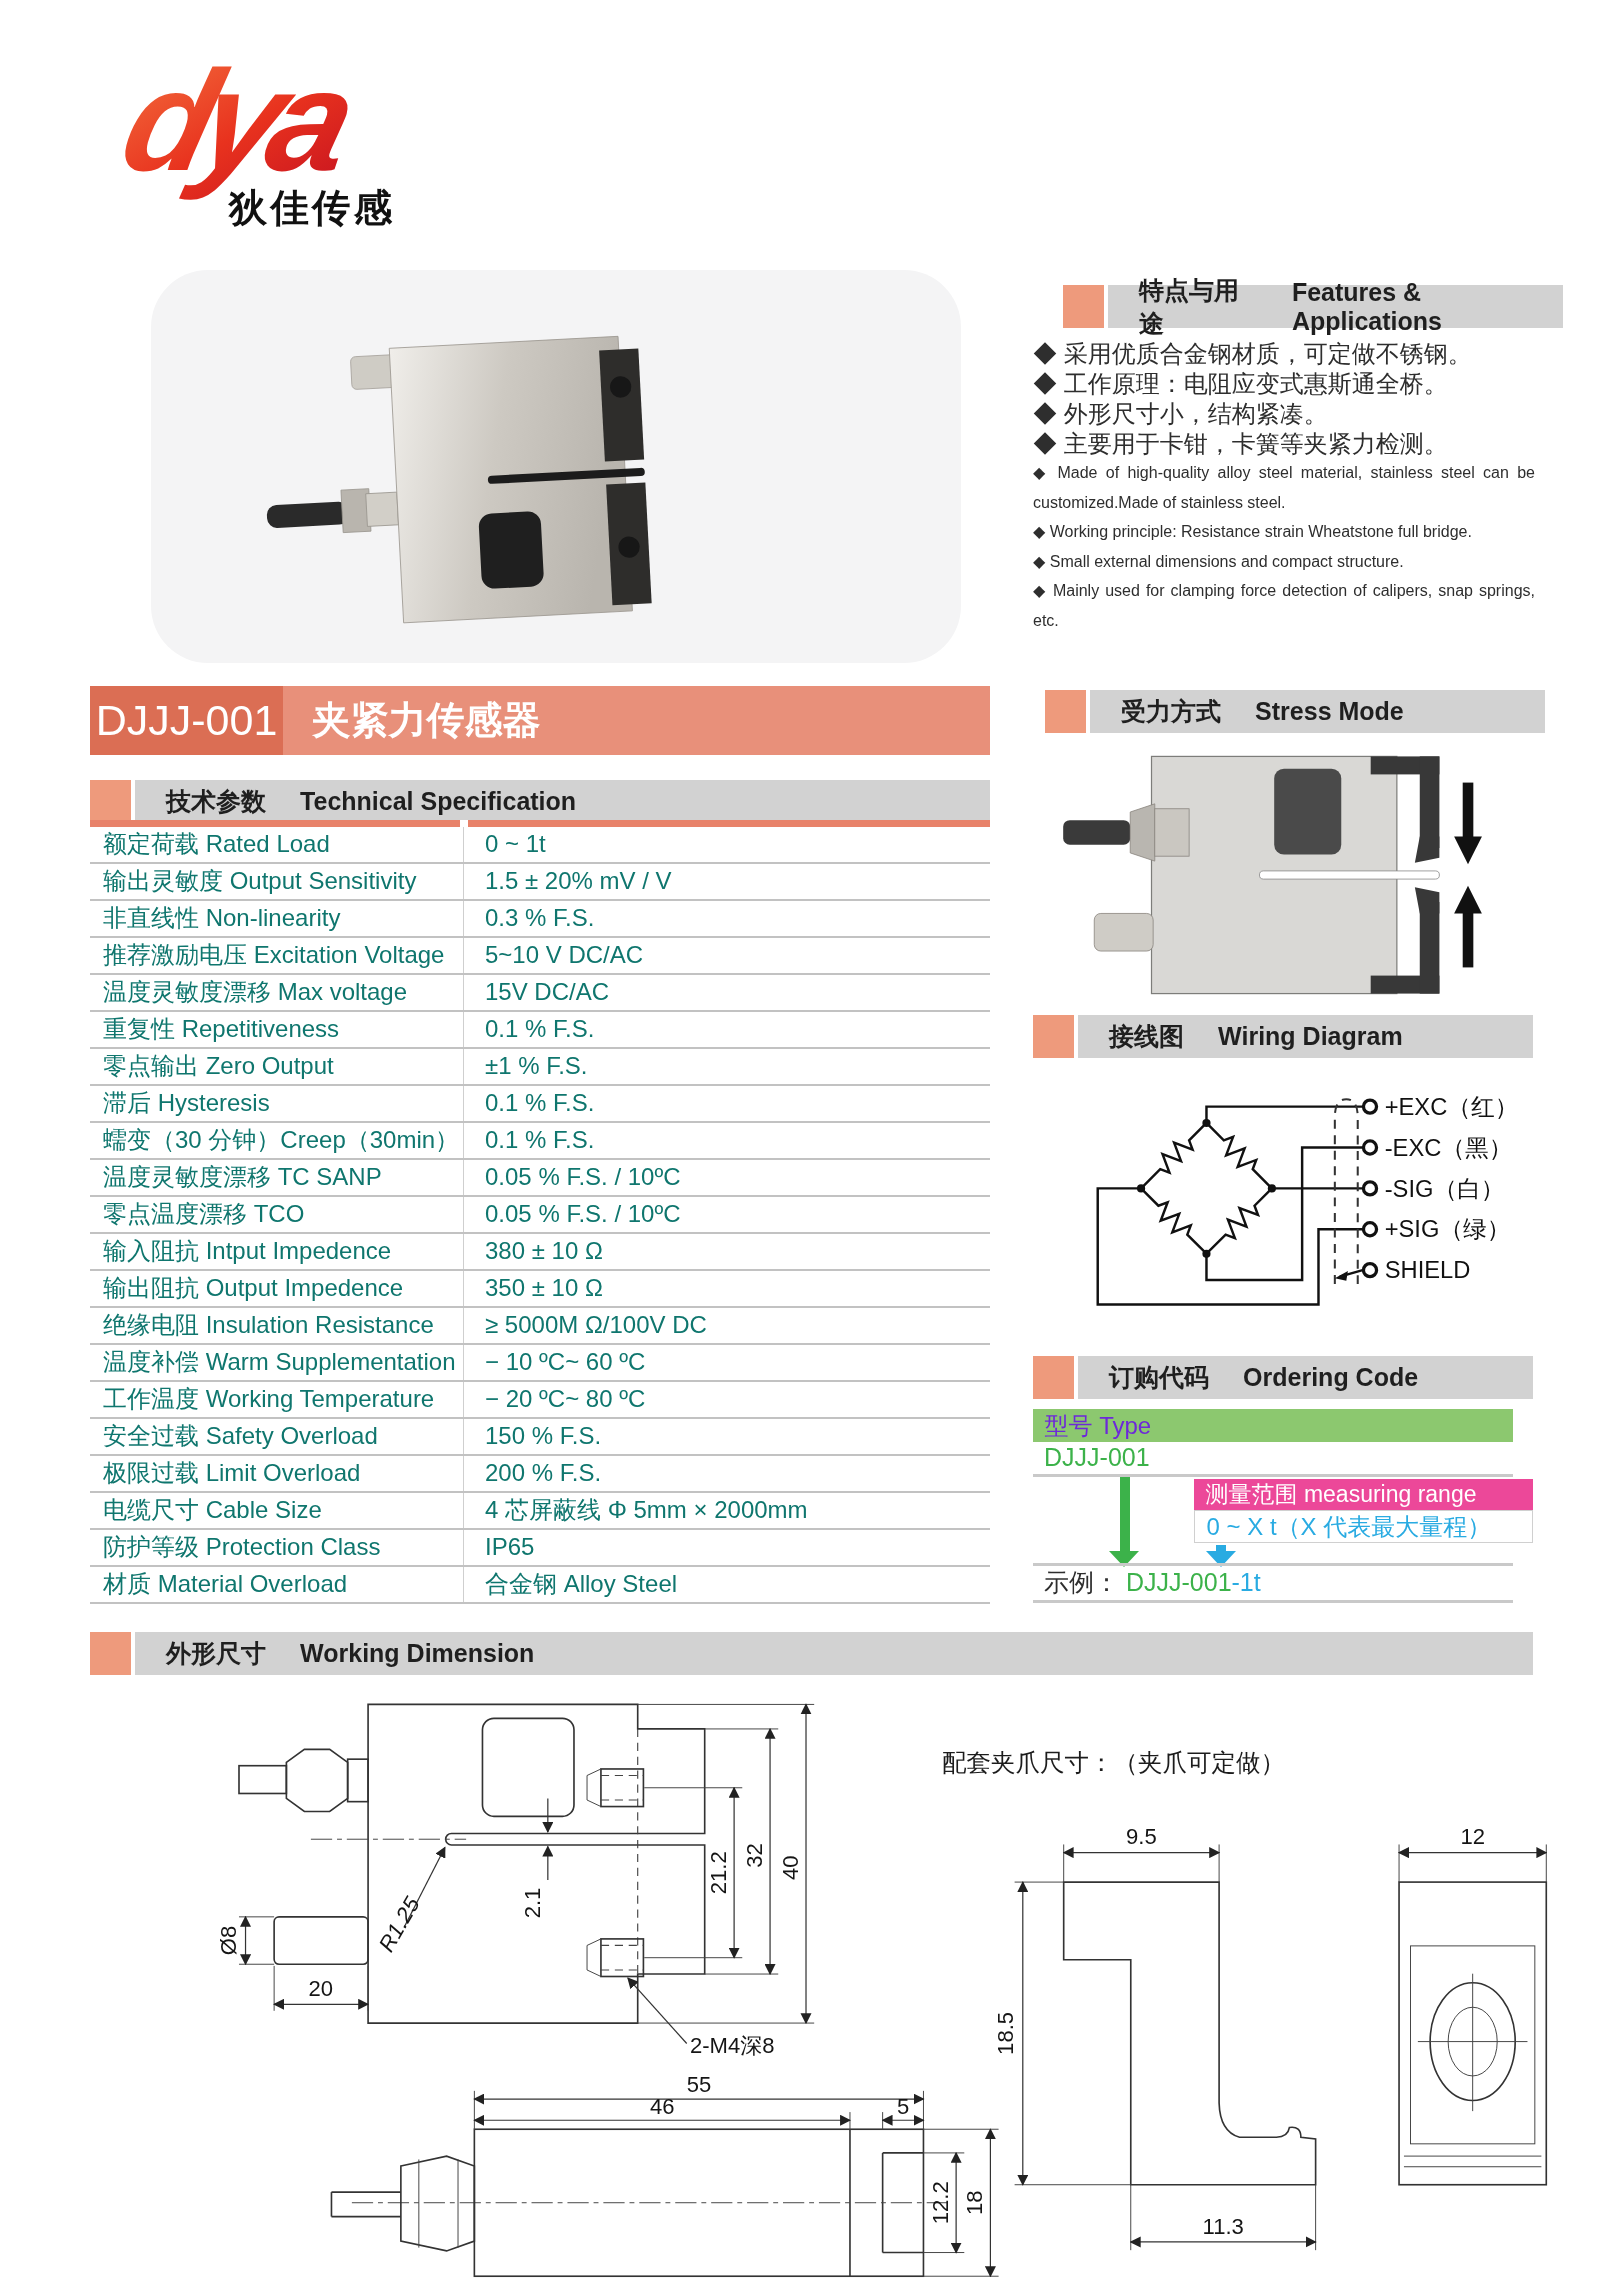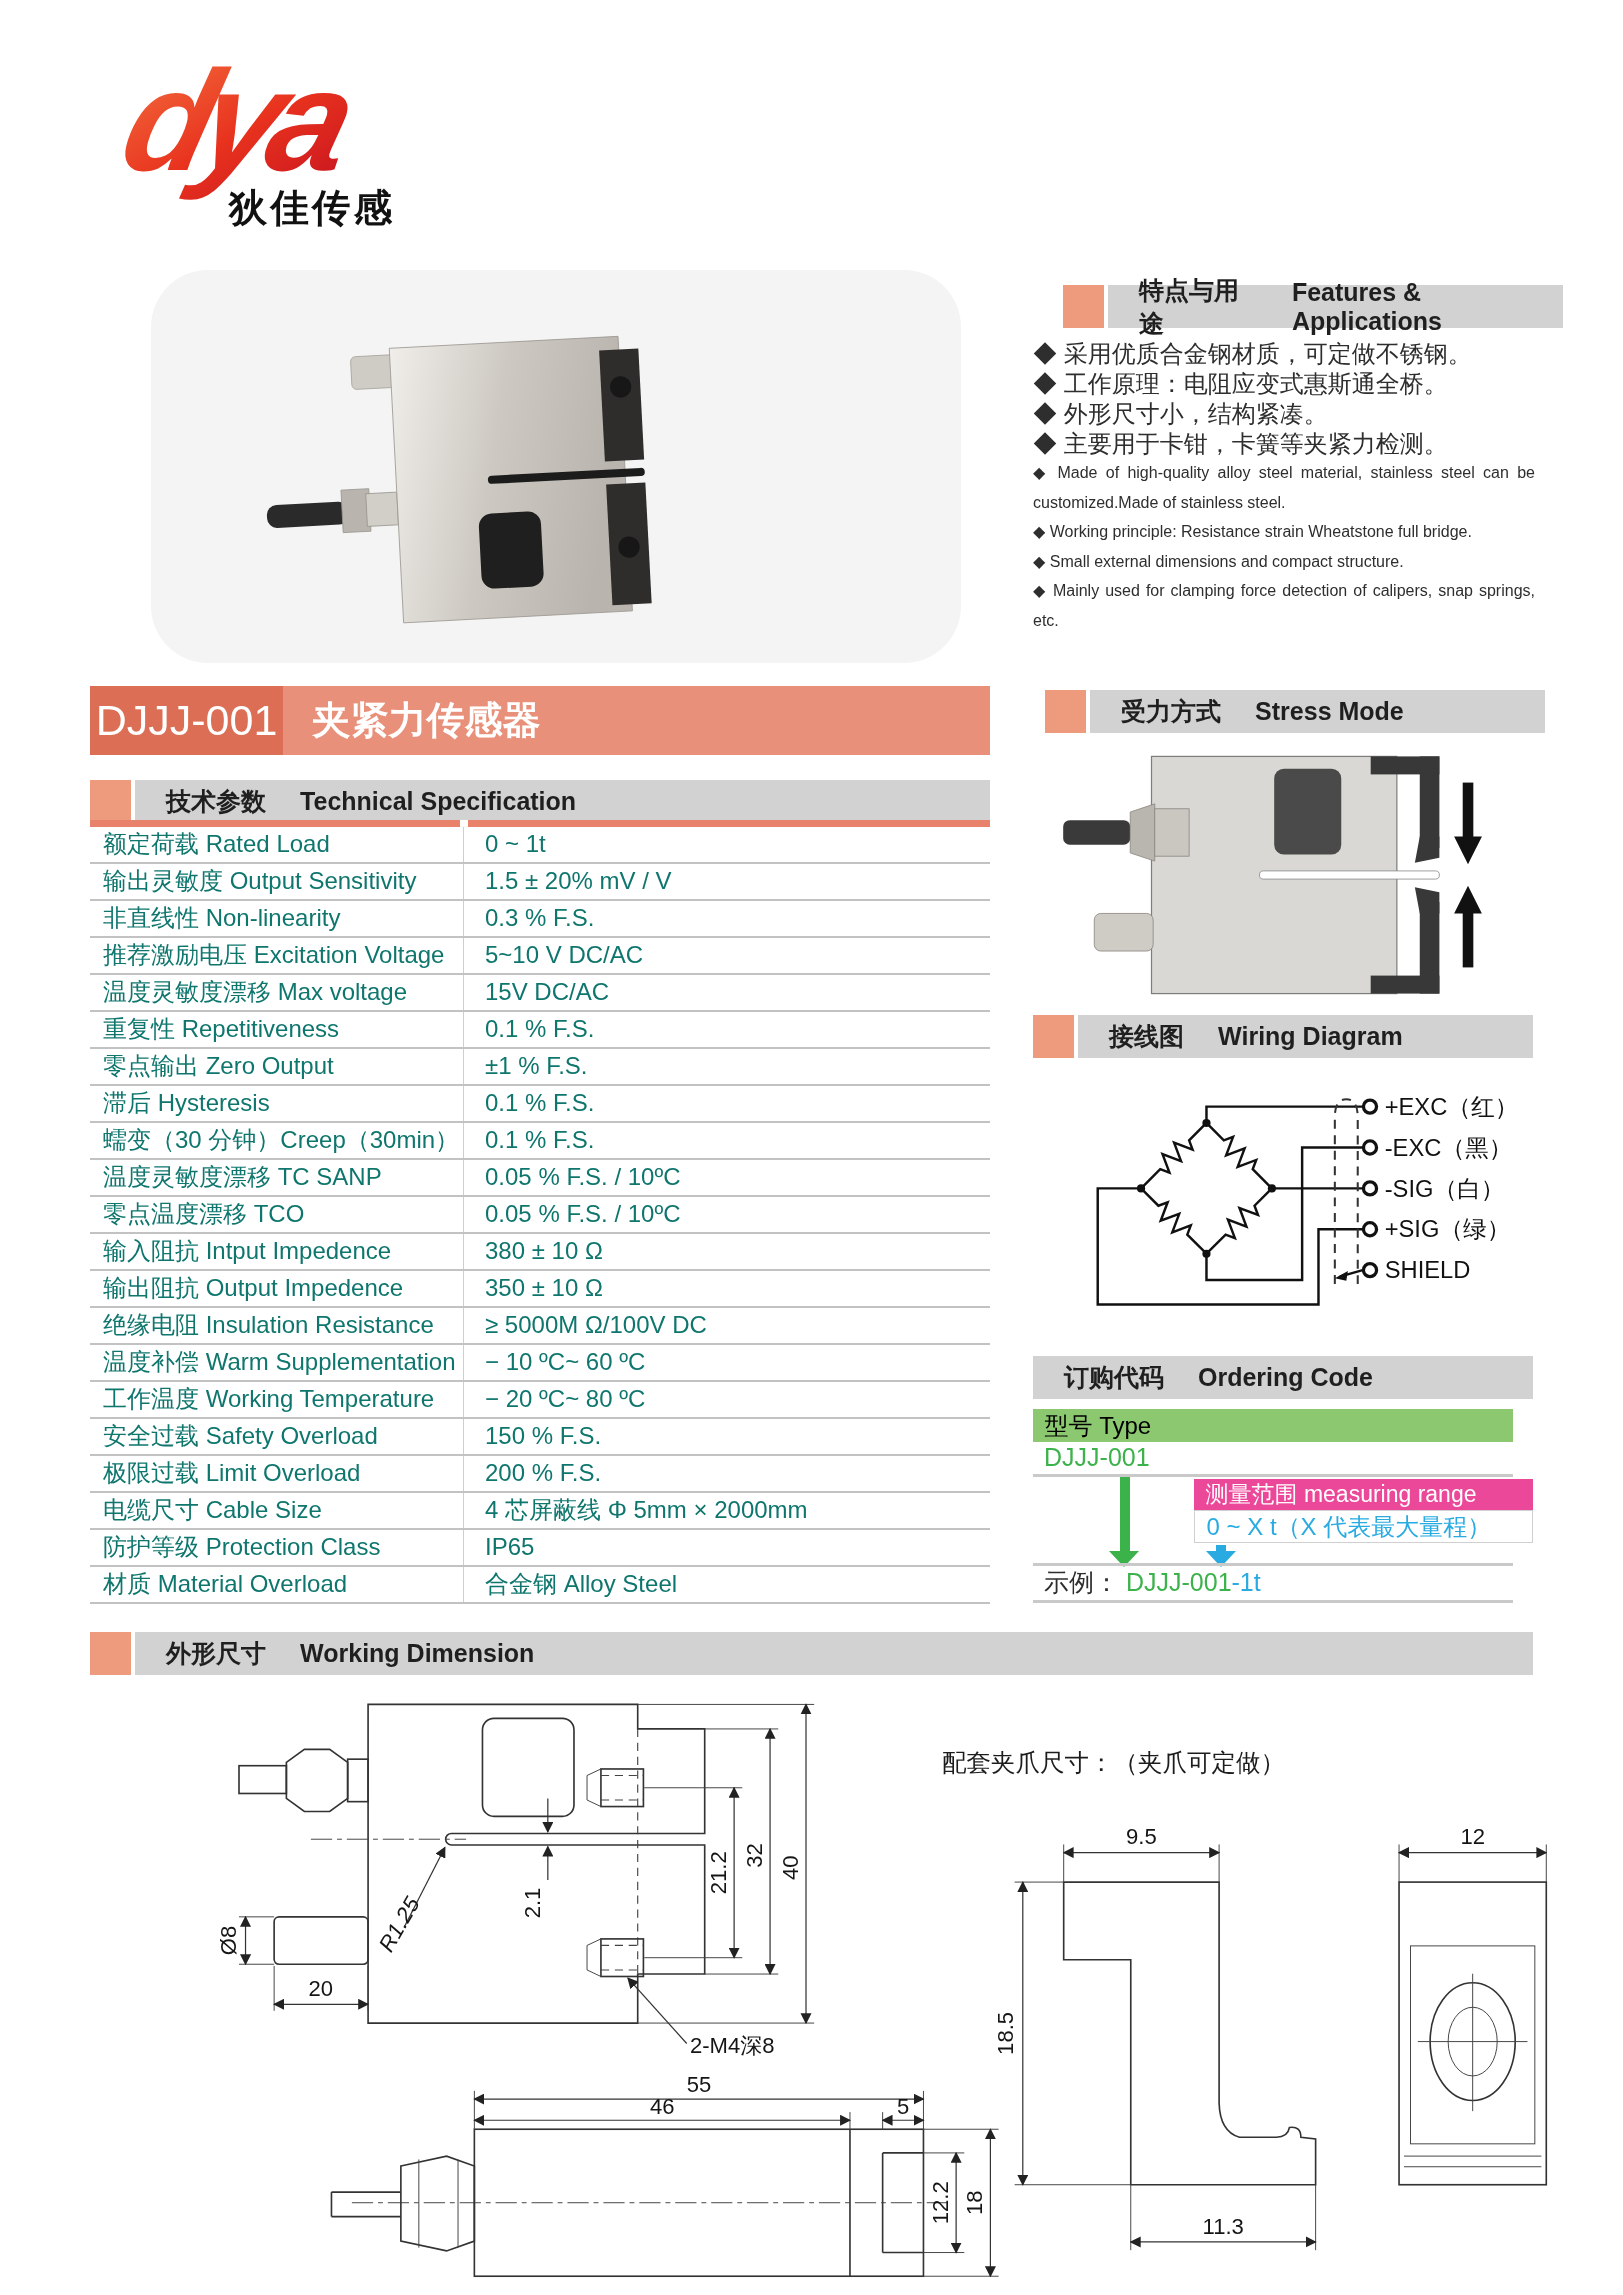"订购代码" div.sec-header { flex-direction: column -> none }
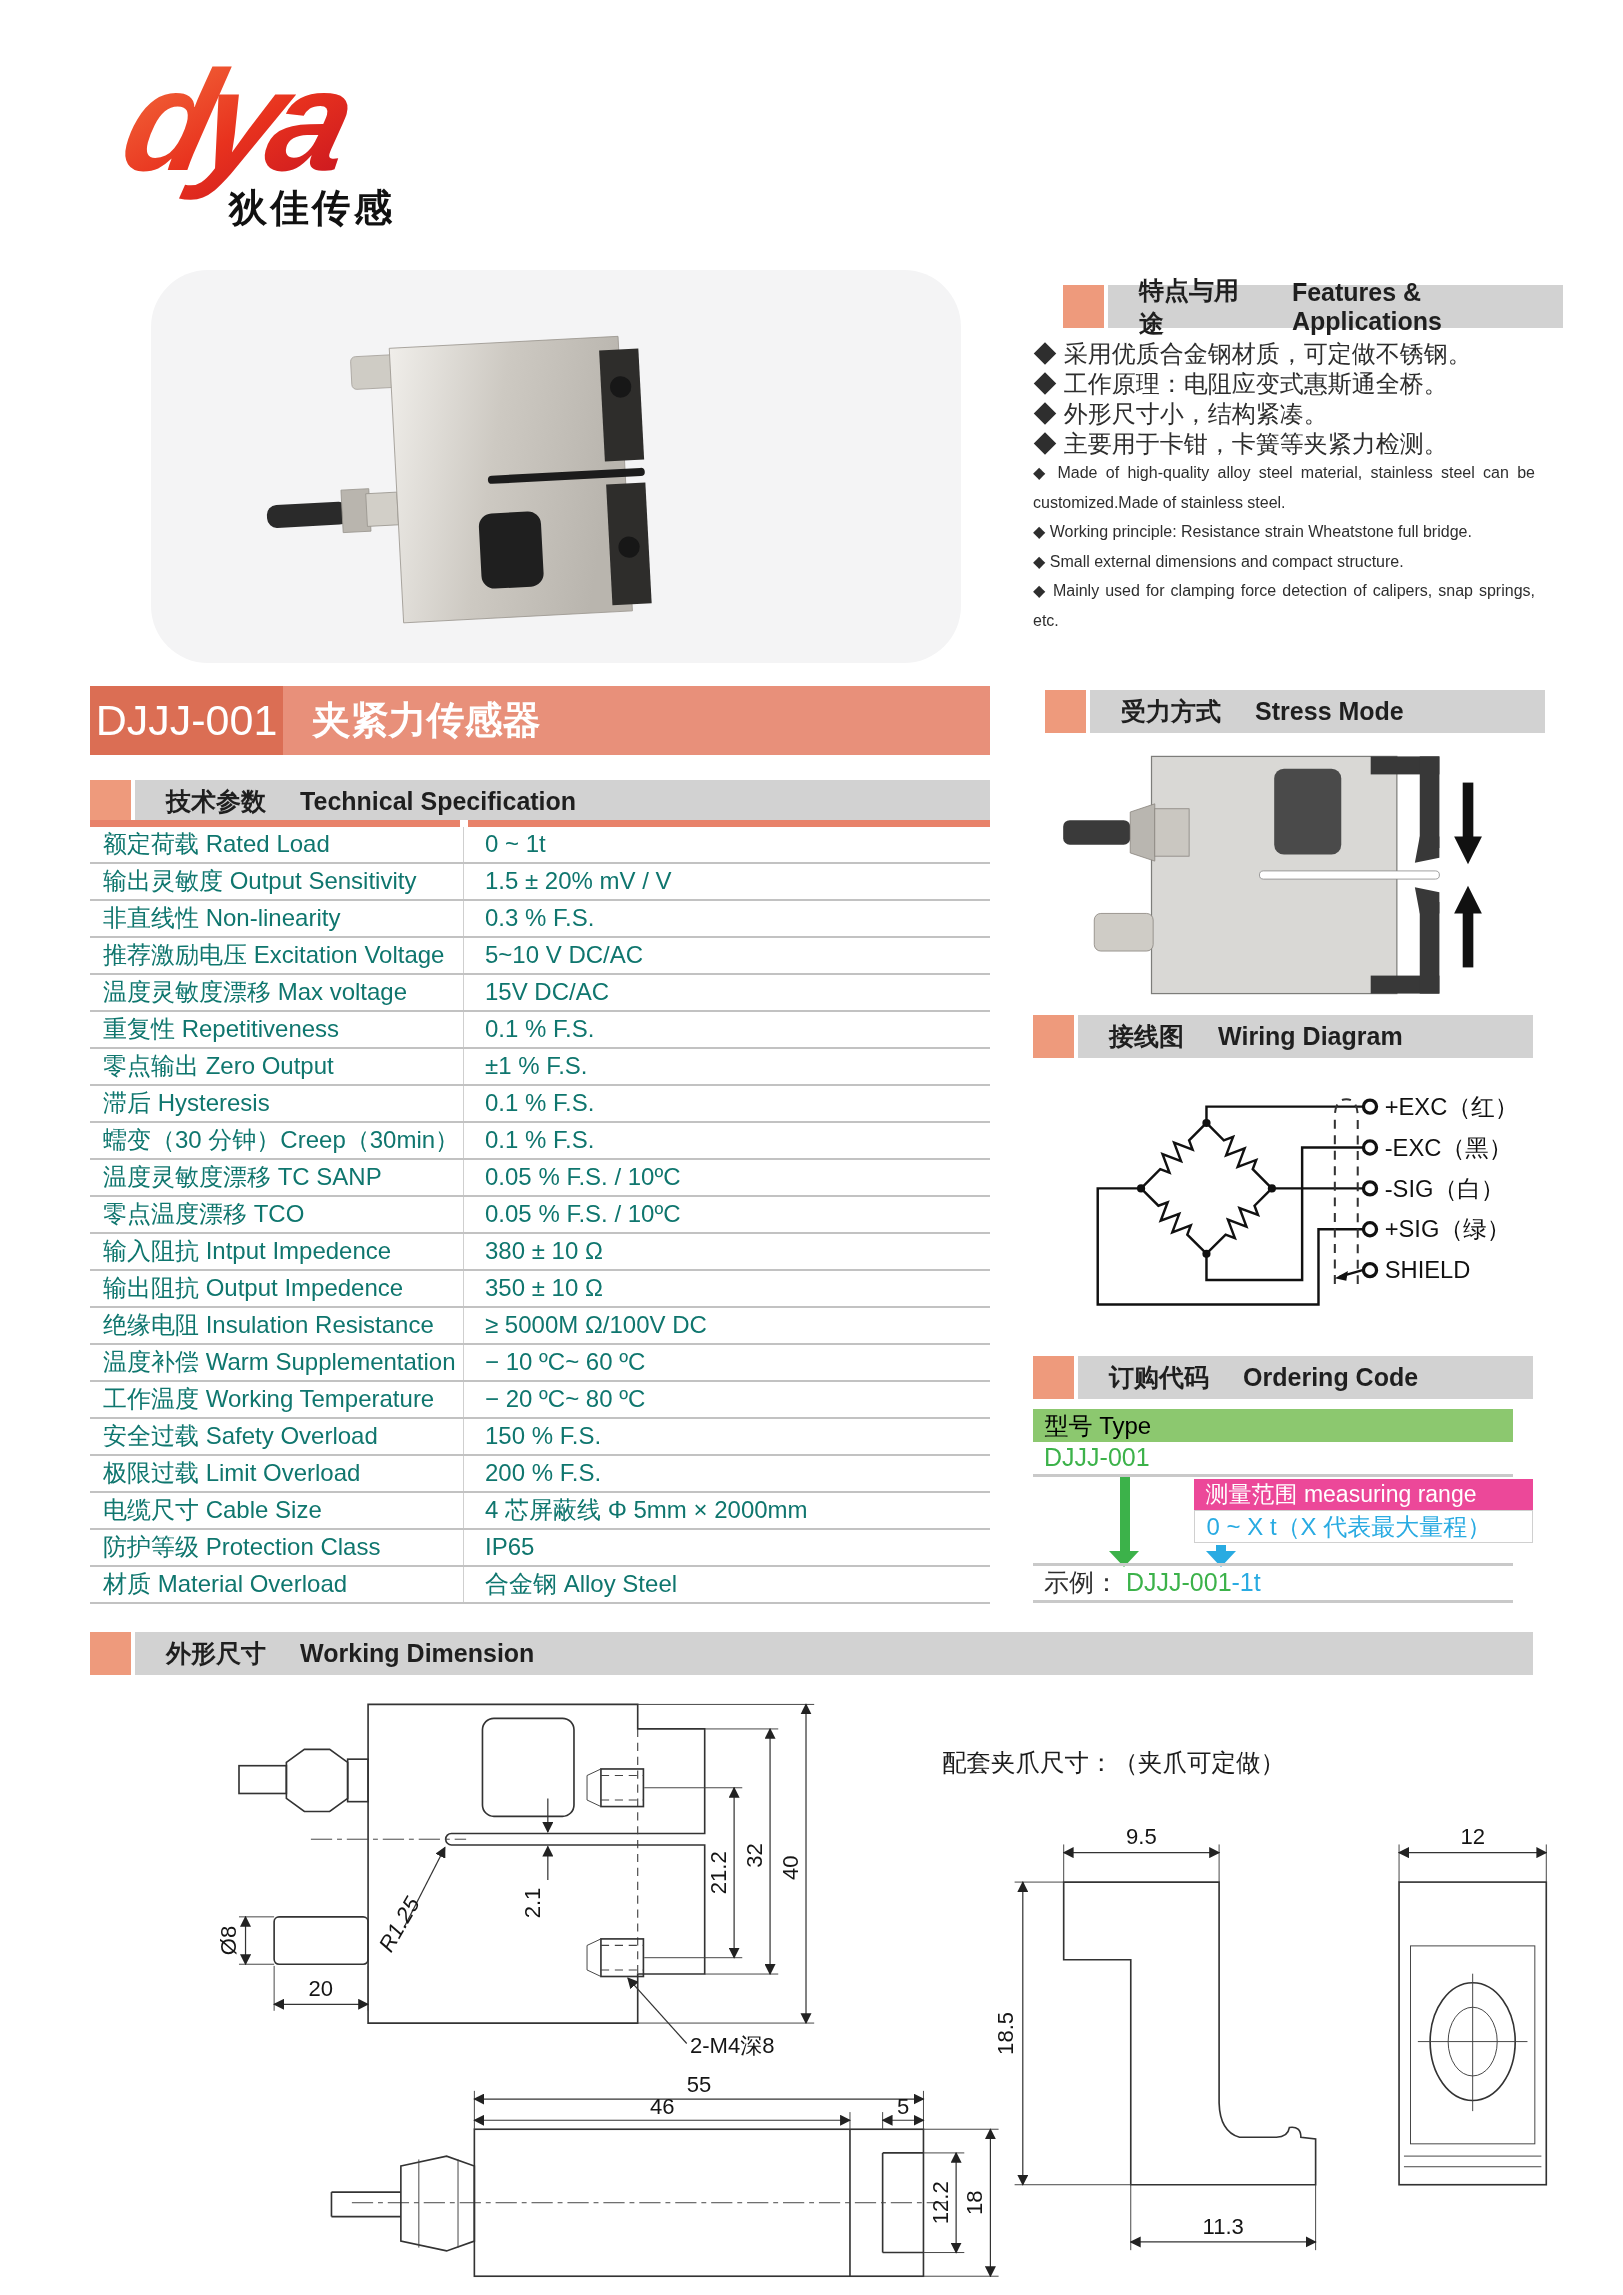"型号 Type" .type-bar { color: #000000 -> #6d28d9 }
